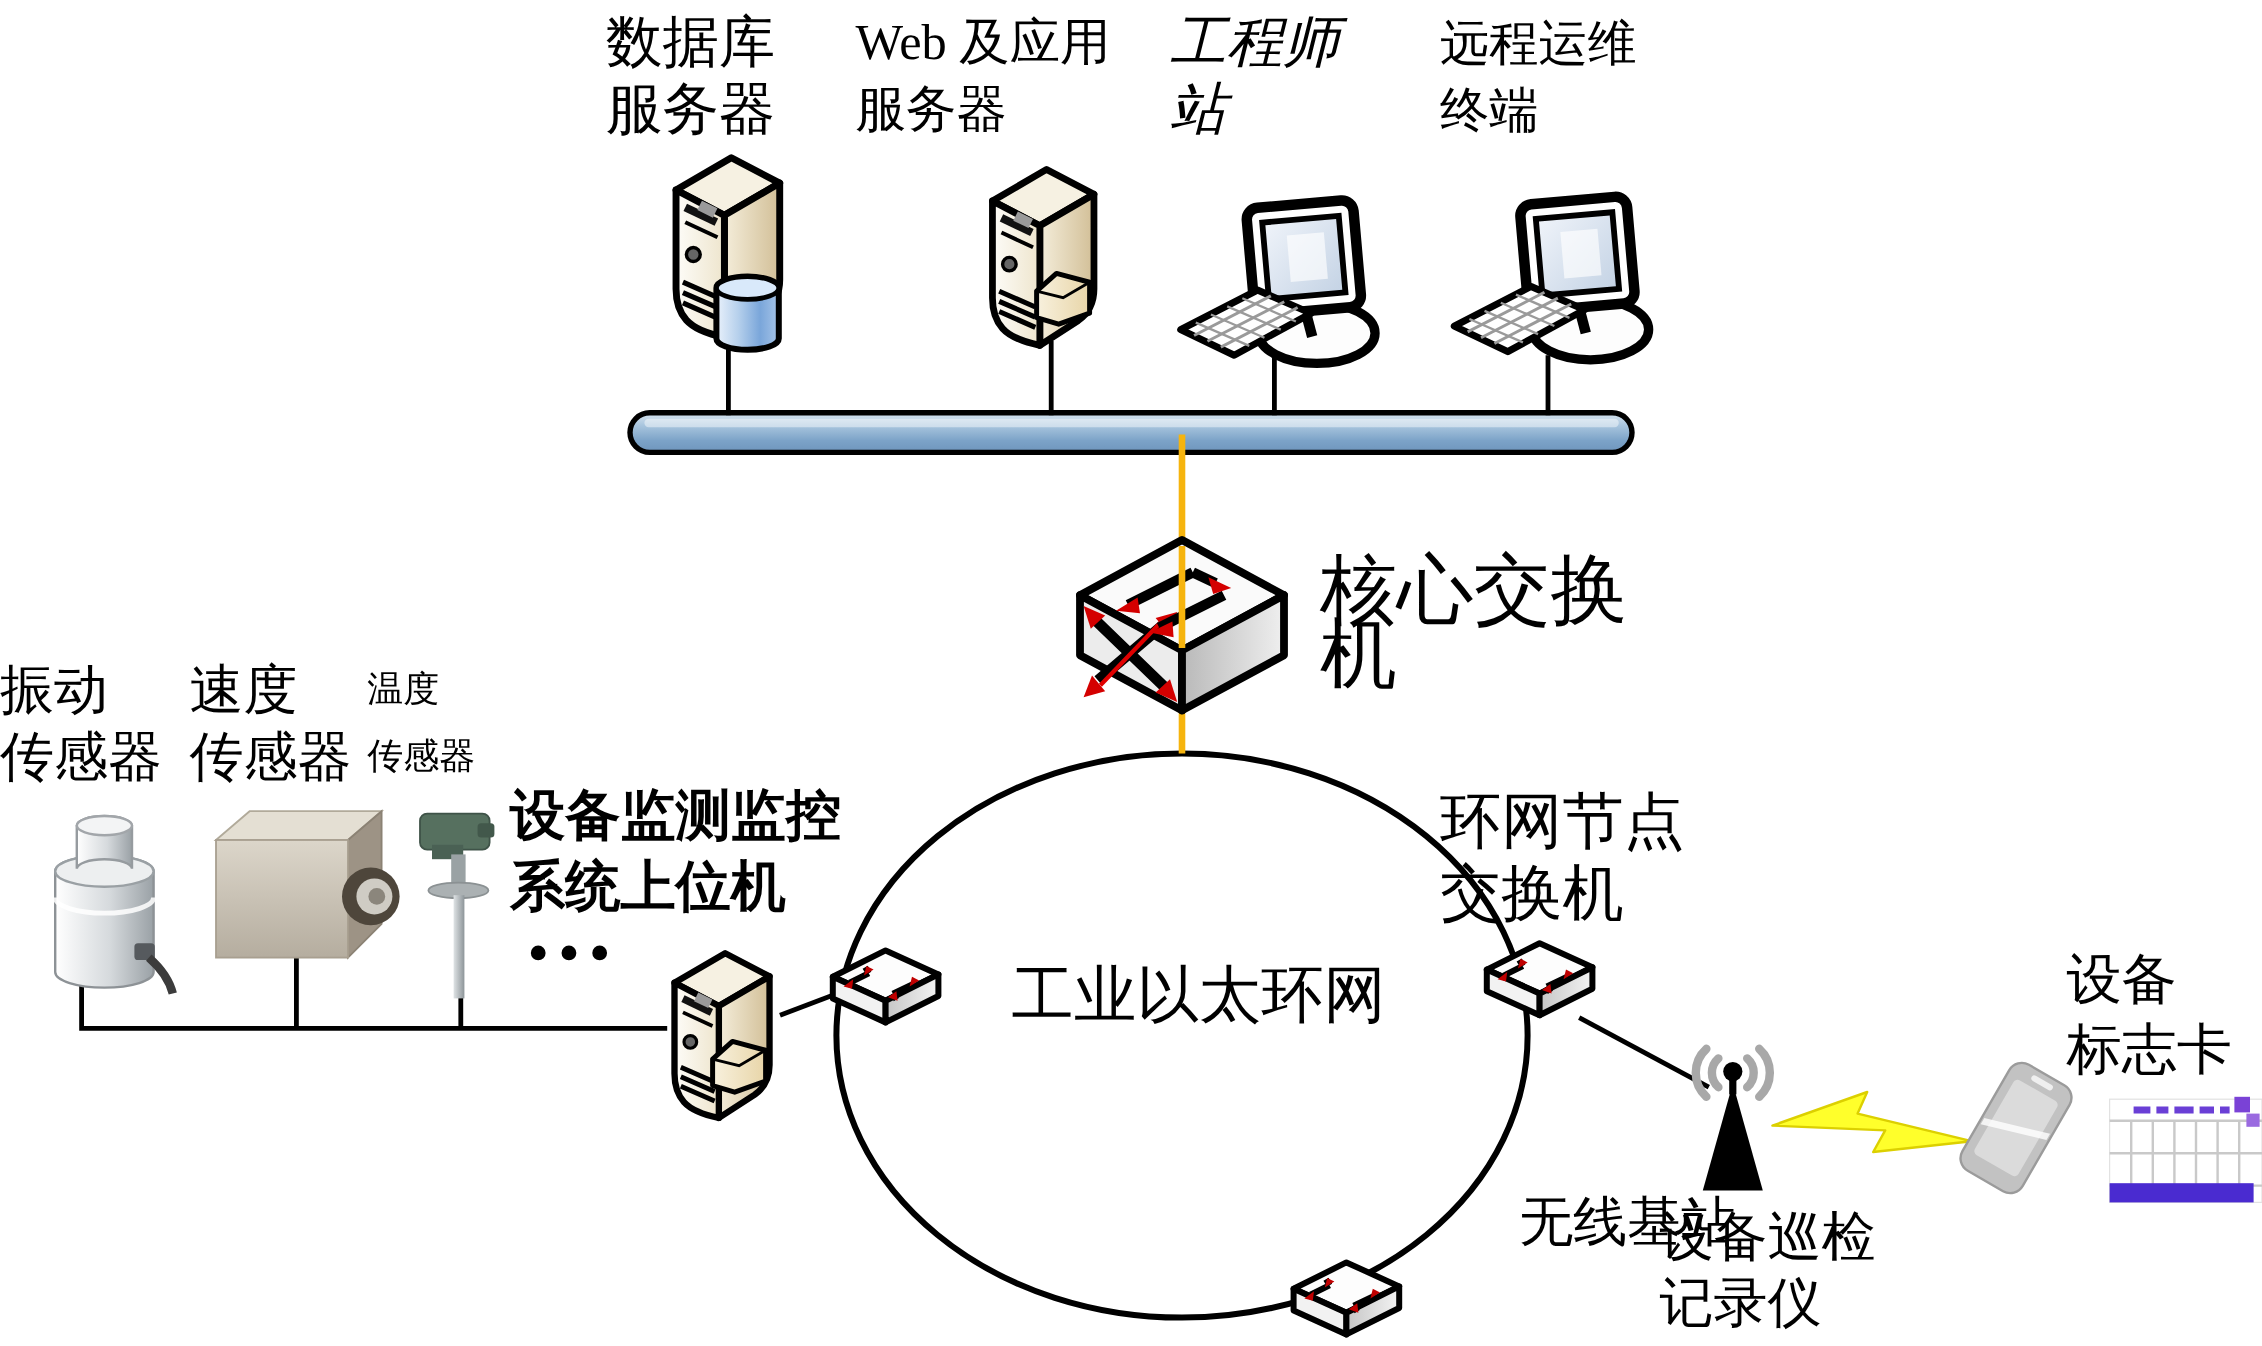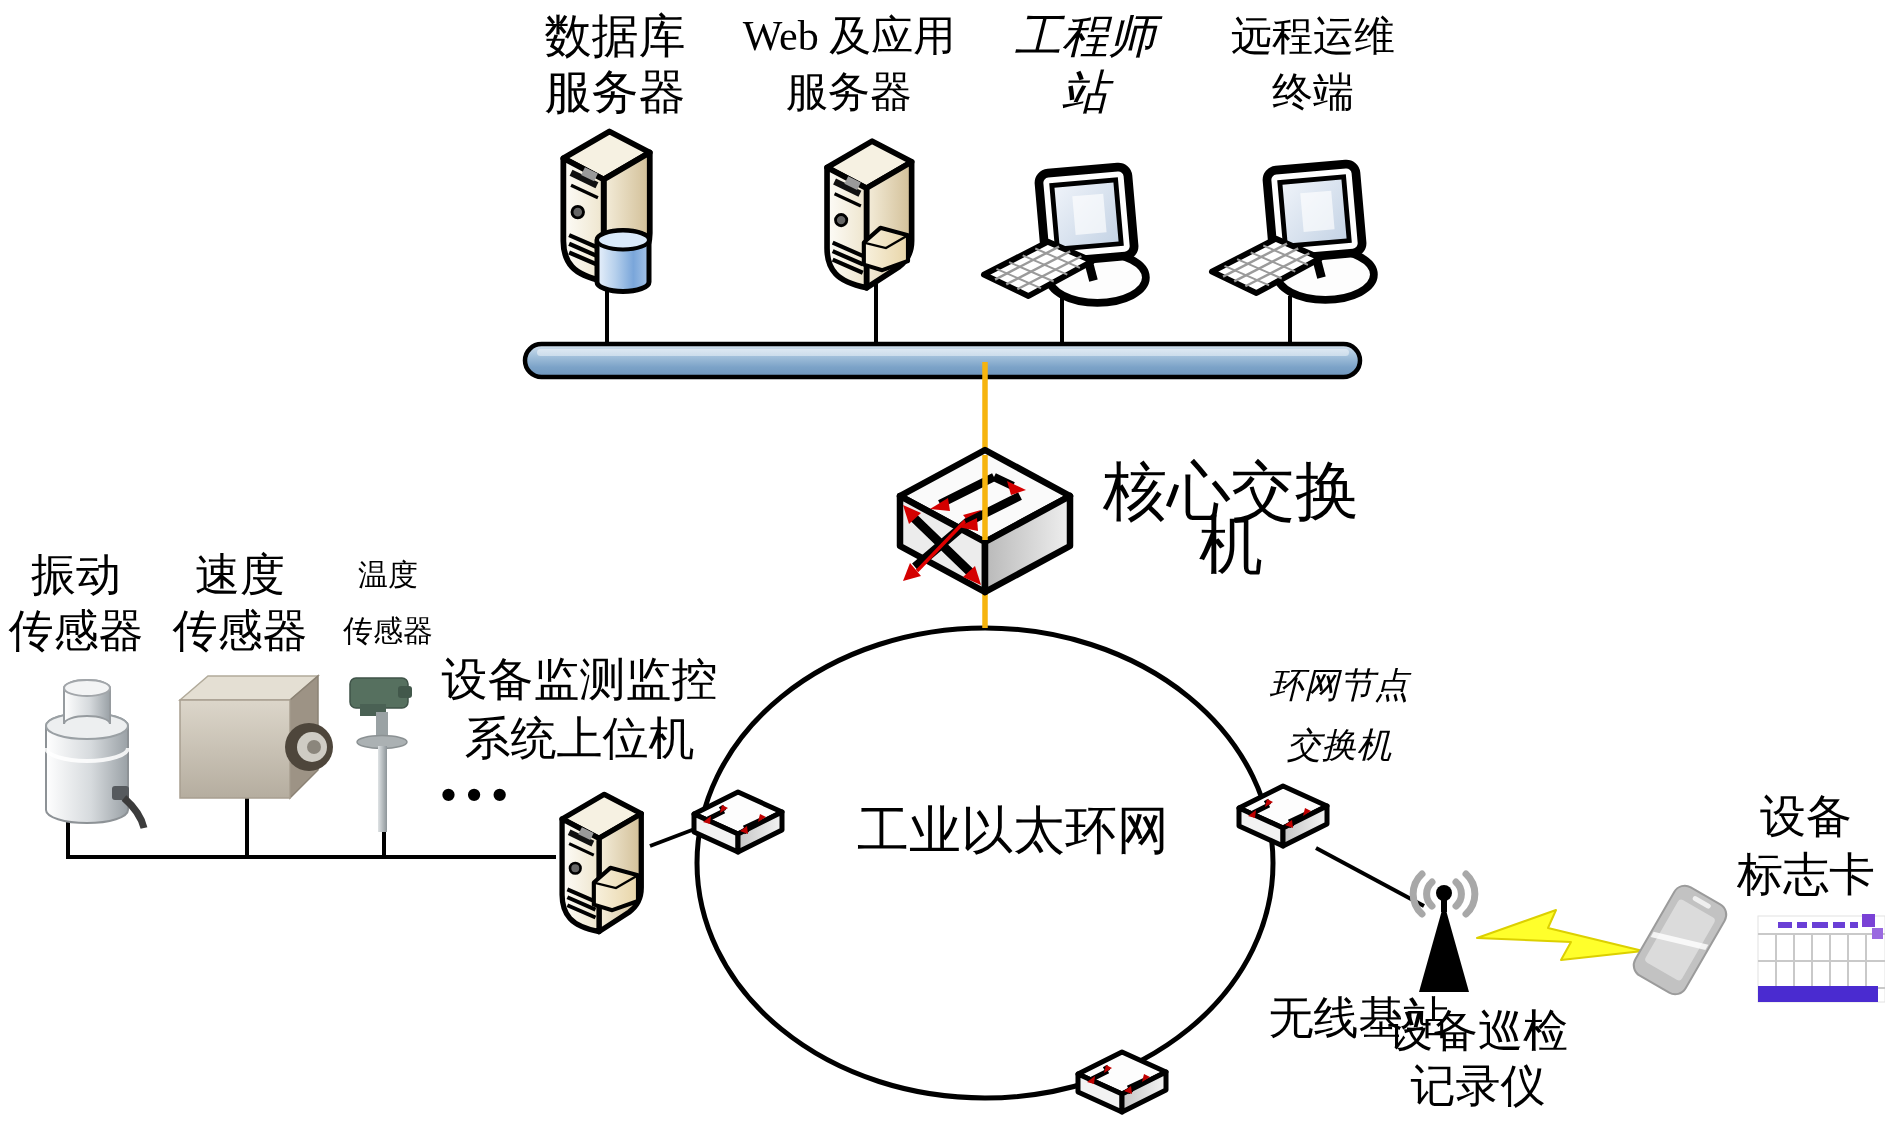"数据库" .lbl { text-align: center -> none }
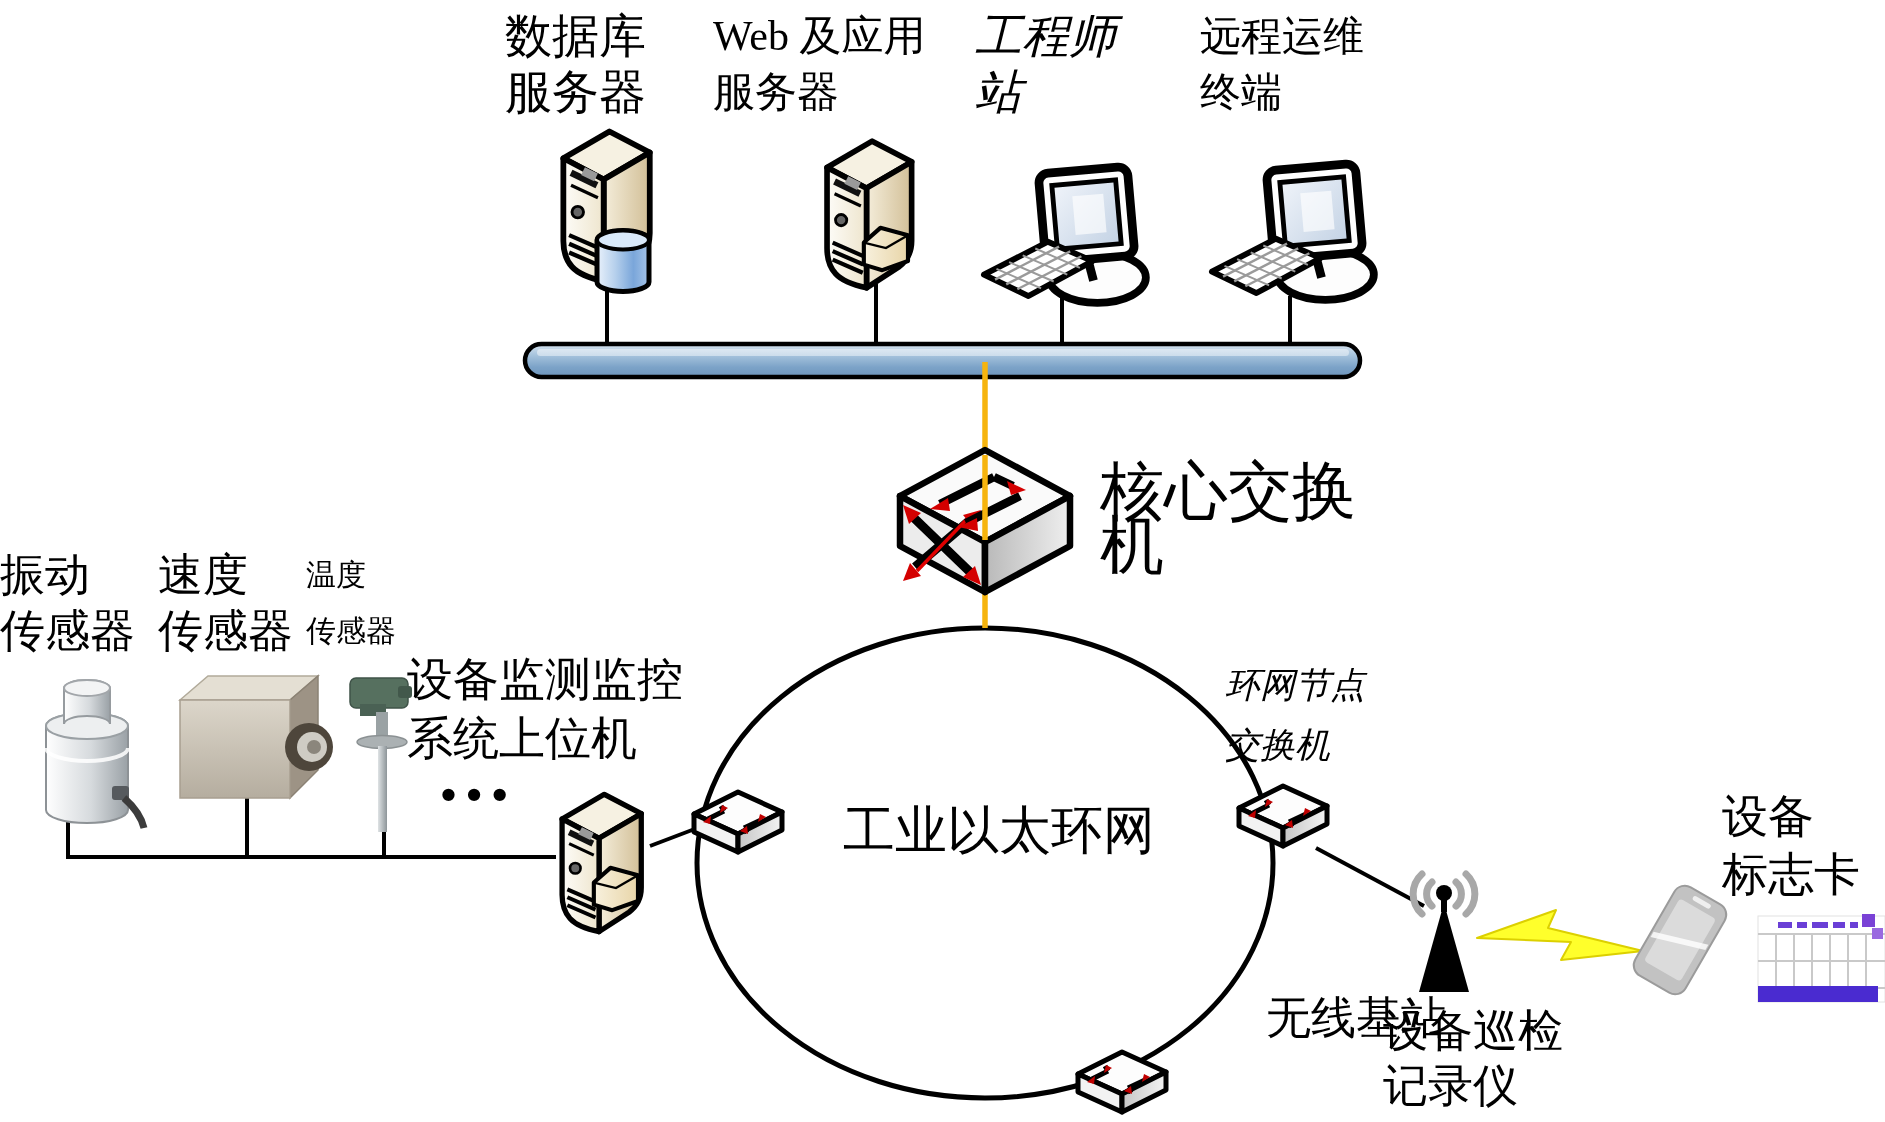"设备监测监控" div.lbl { font-weight: none -> bold; left: 407px -> 425px }
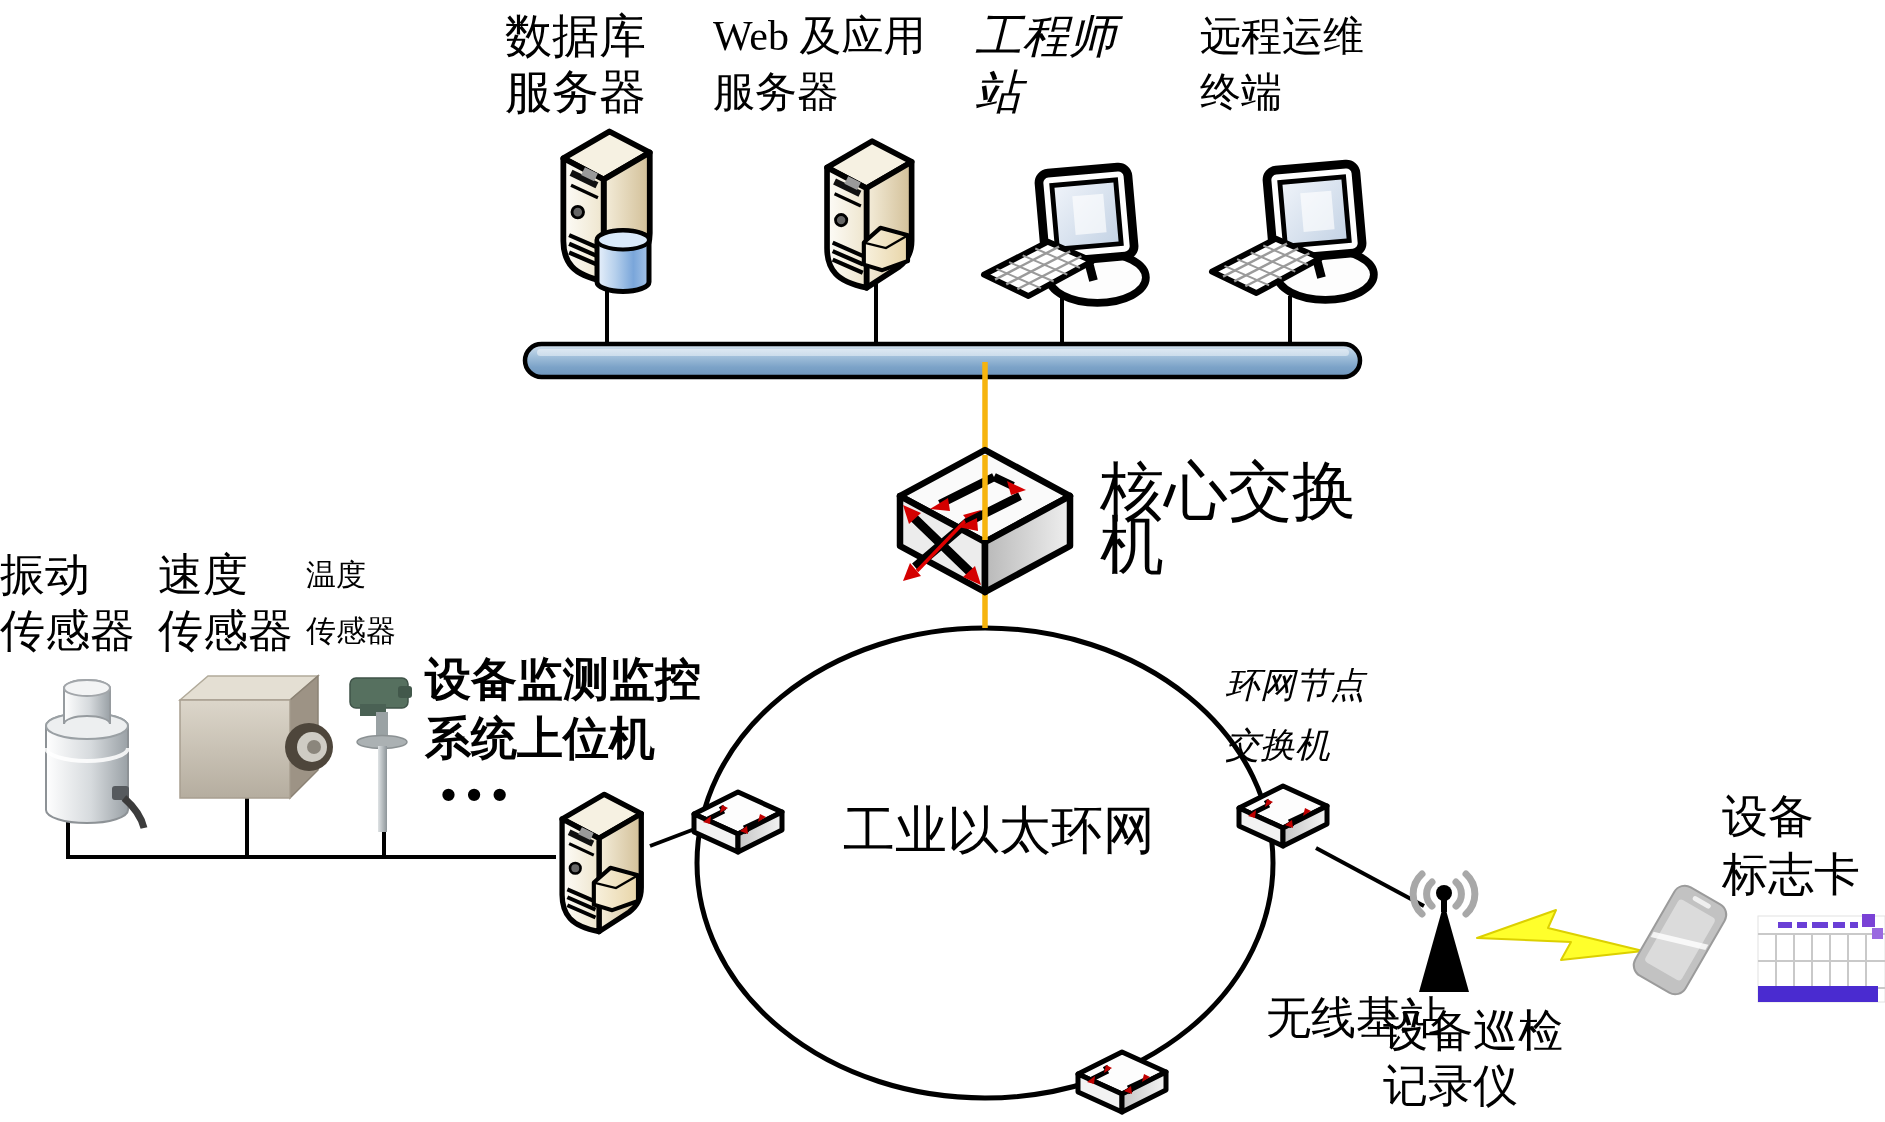"环网节点" div.lbl { font-size: 35px -> 51px; font-style: italic -> none; left: 1225px -> 1200px }
